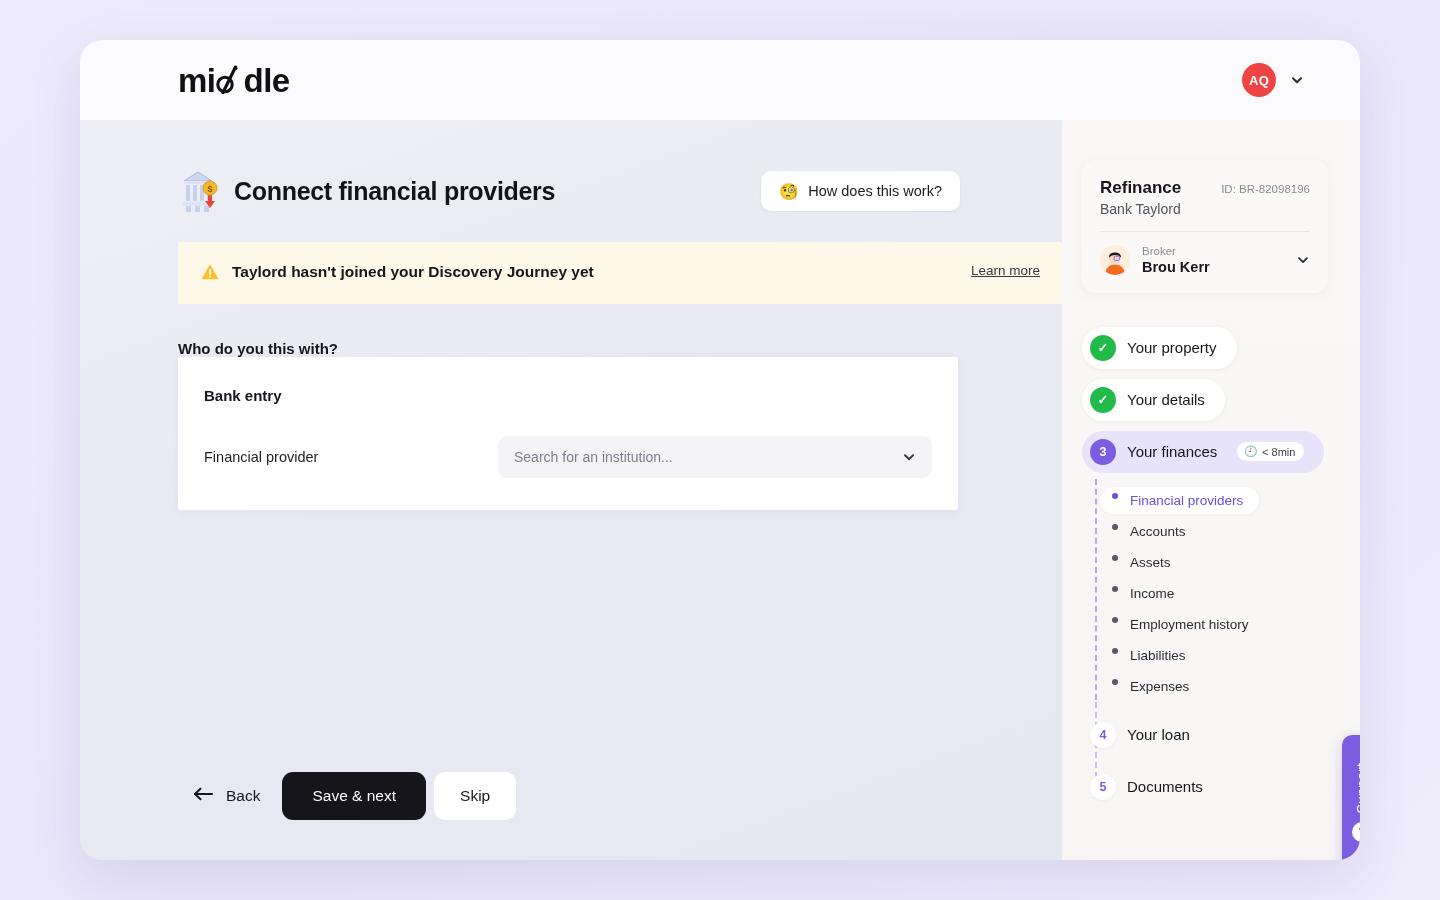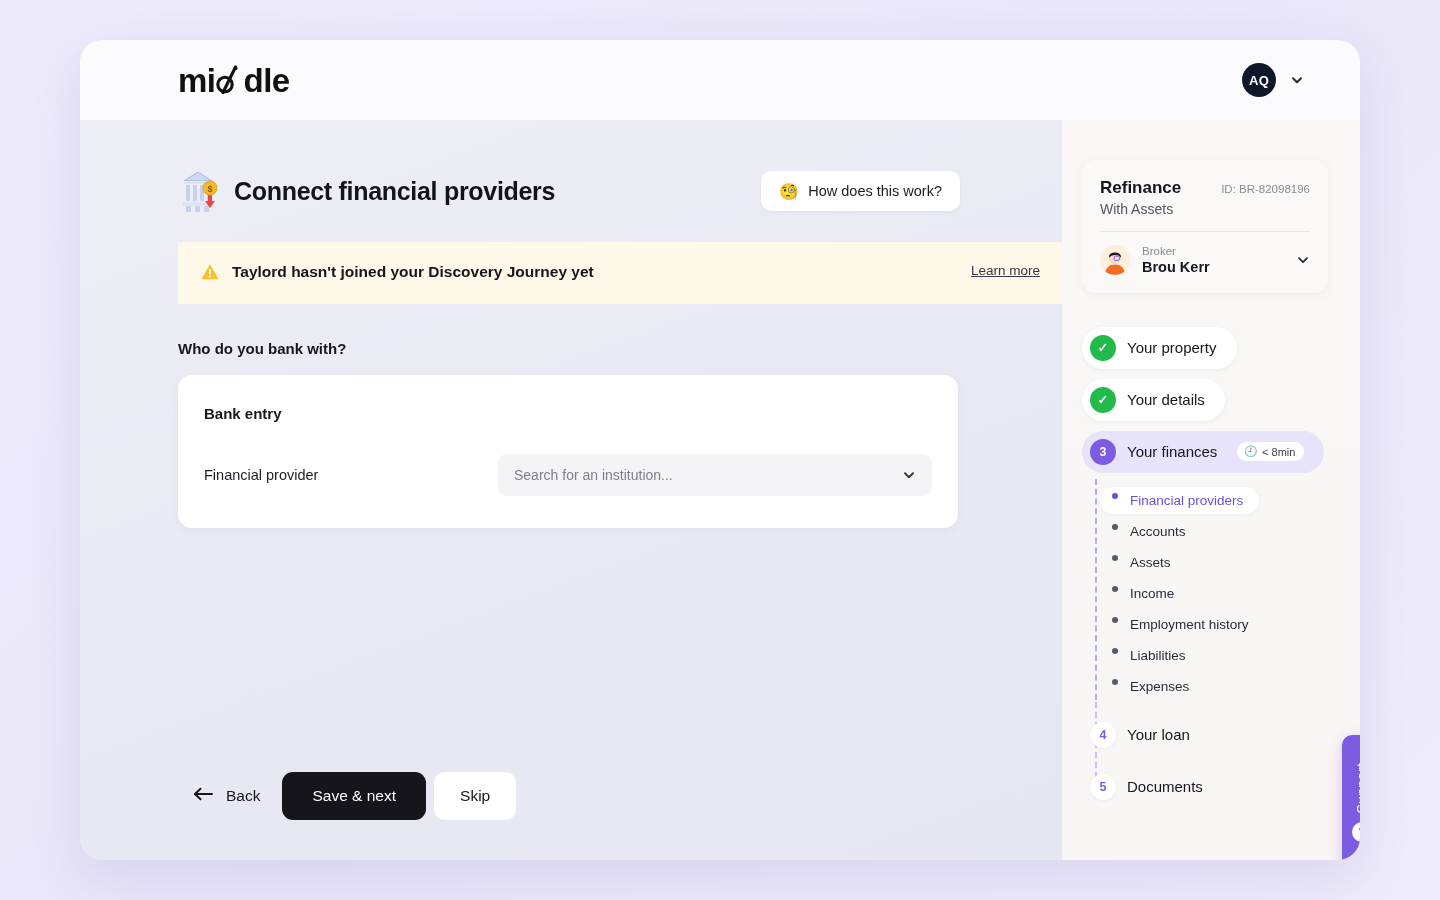"AQ" .avatar-badge { background: #0f172a -> #ef4444 }
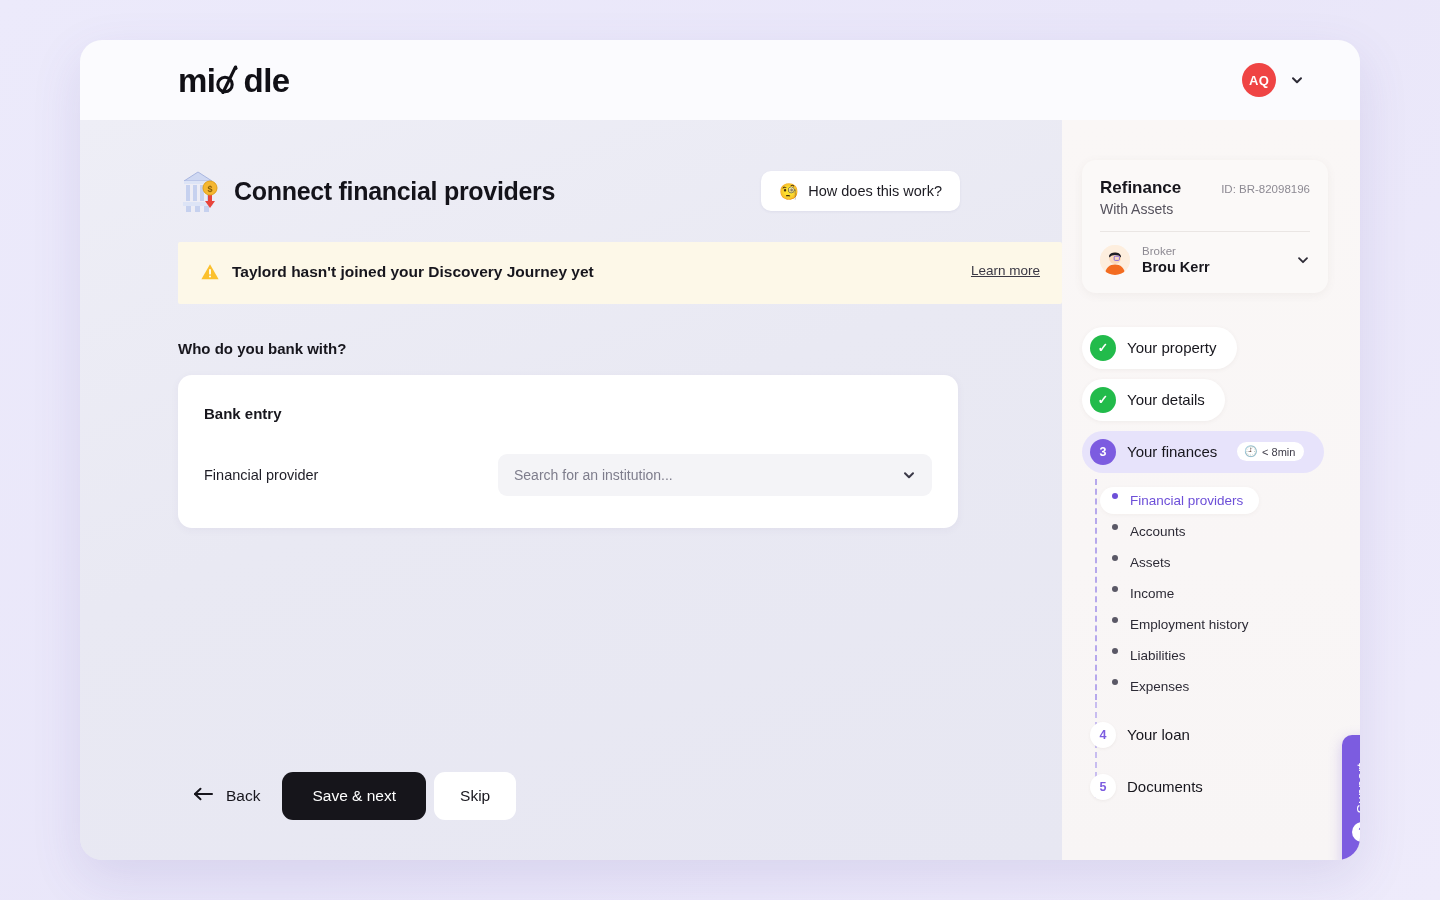"With Assets" div.deal-sub { text: With Assets -> Bank Taylord }
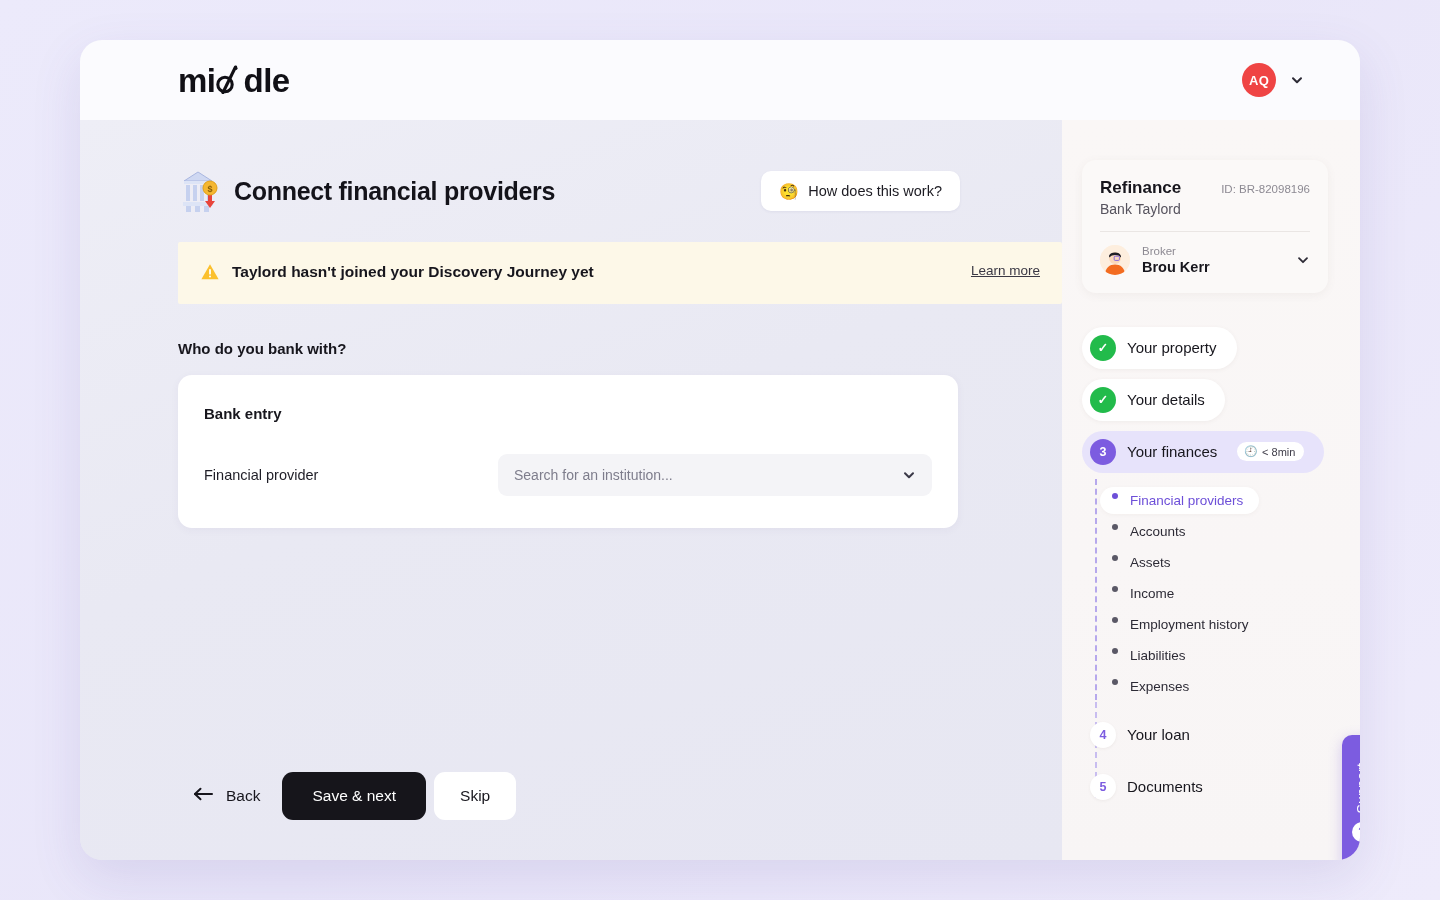"Who do you bank with?" div.question { text: bank -> this }
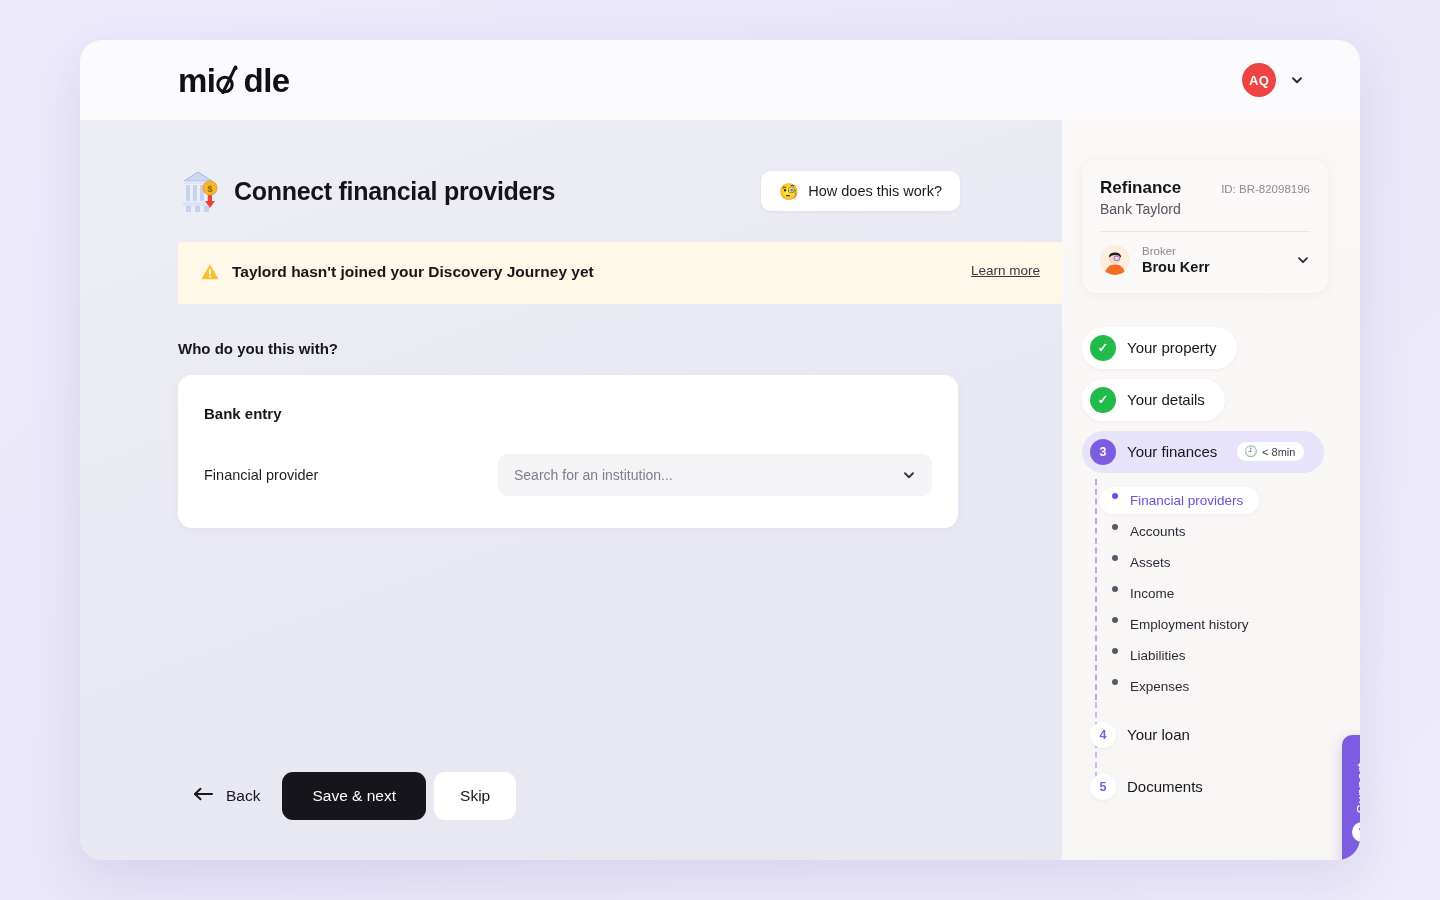"Bank entry" .card { border-radius: 14px -> 2px; margin-top: 18px -> none }
